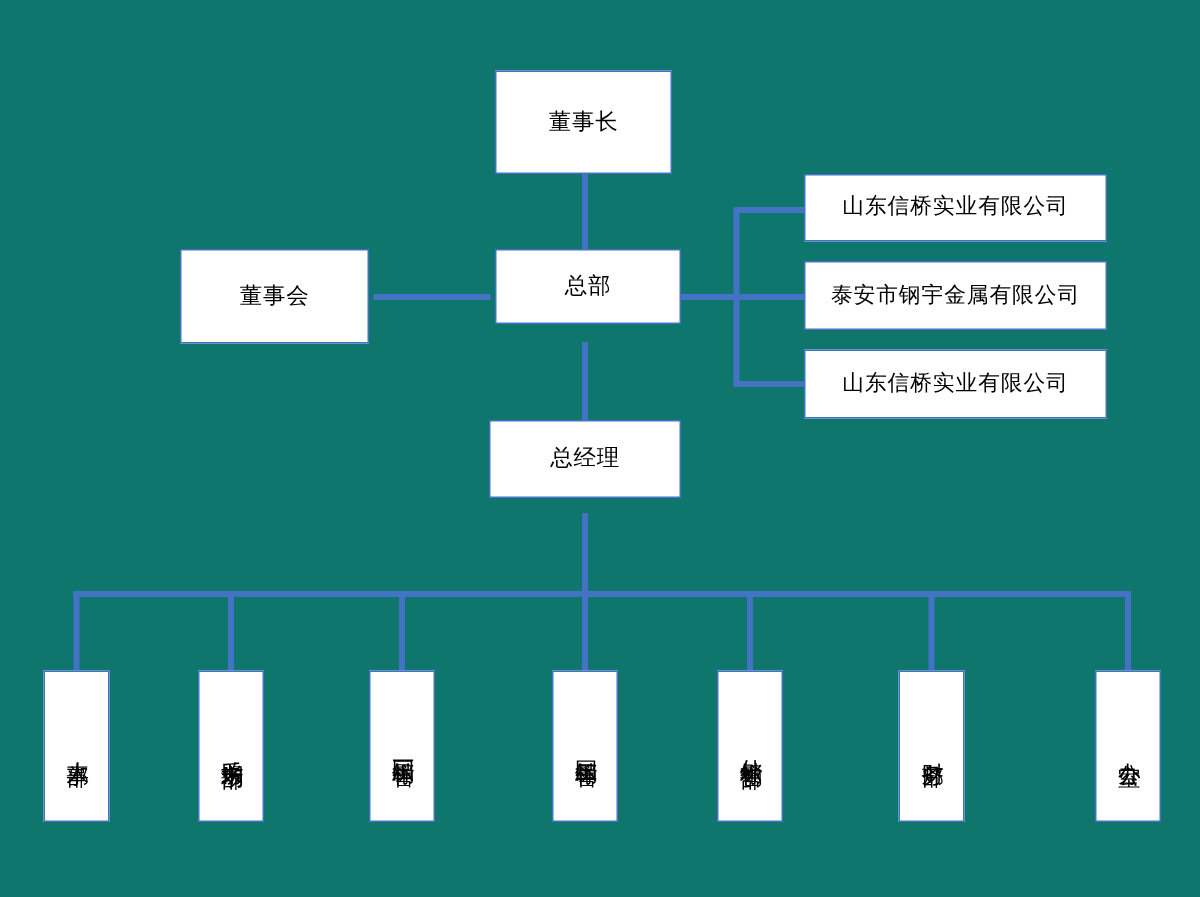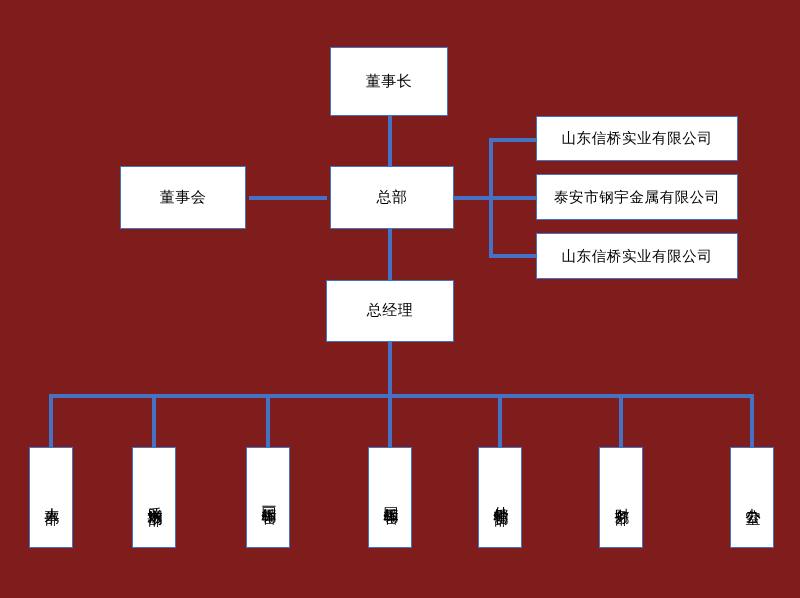"董事长" #chart-canvas { background: #7f1d1d -> #0f766e }
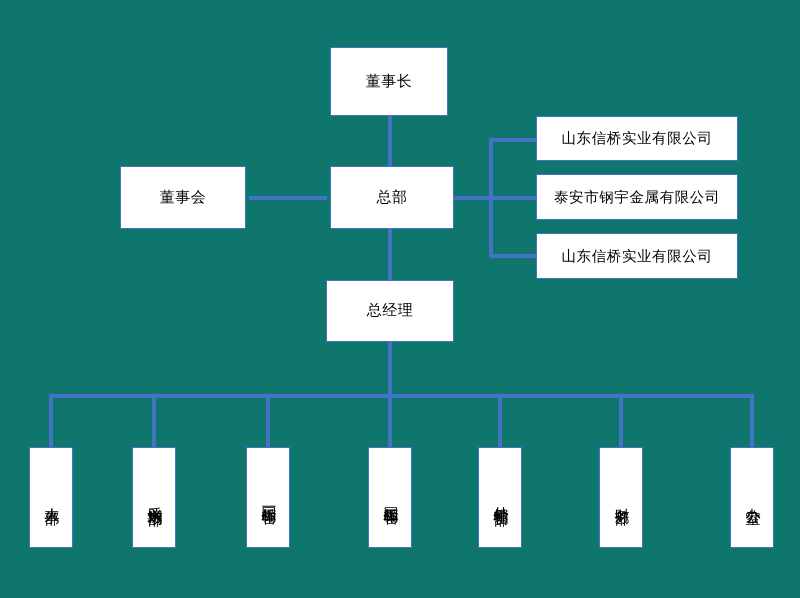"总部" div.node { height: 63px -> 50px }
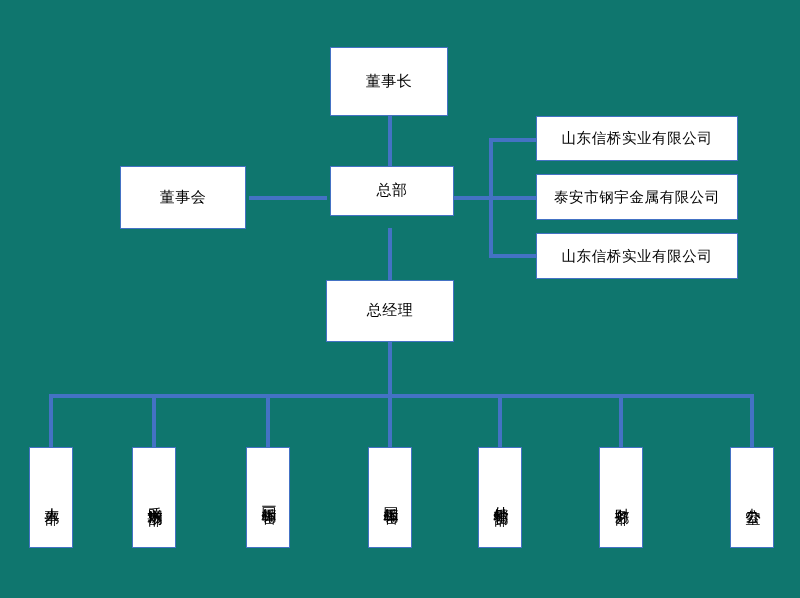"总经理" div.node { height: 62px -> 52px }
